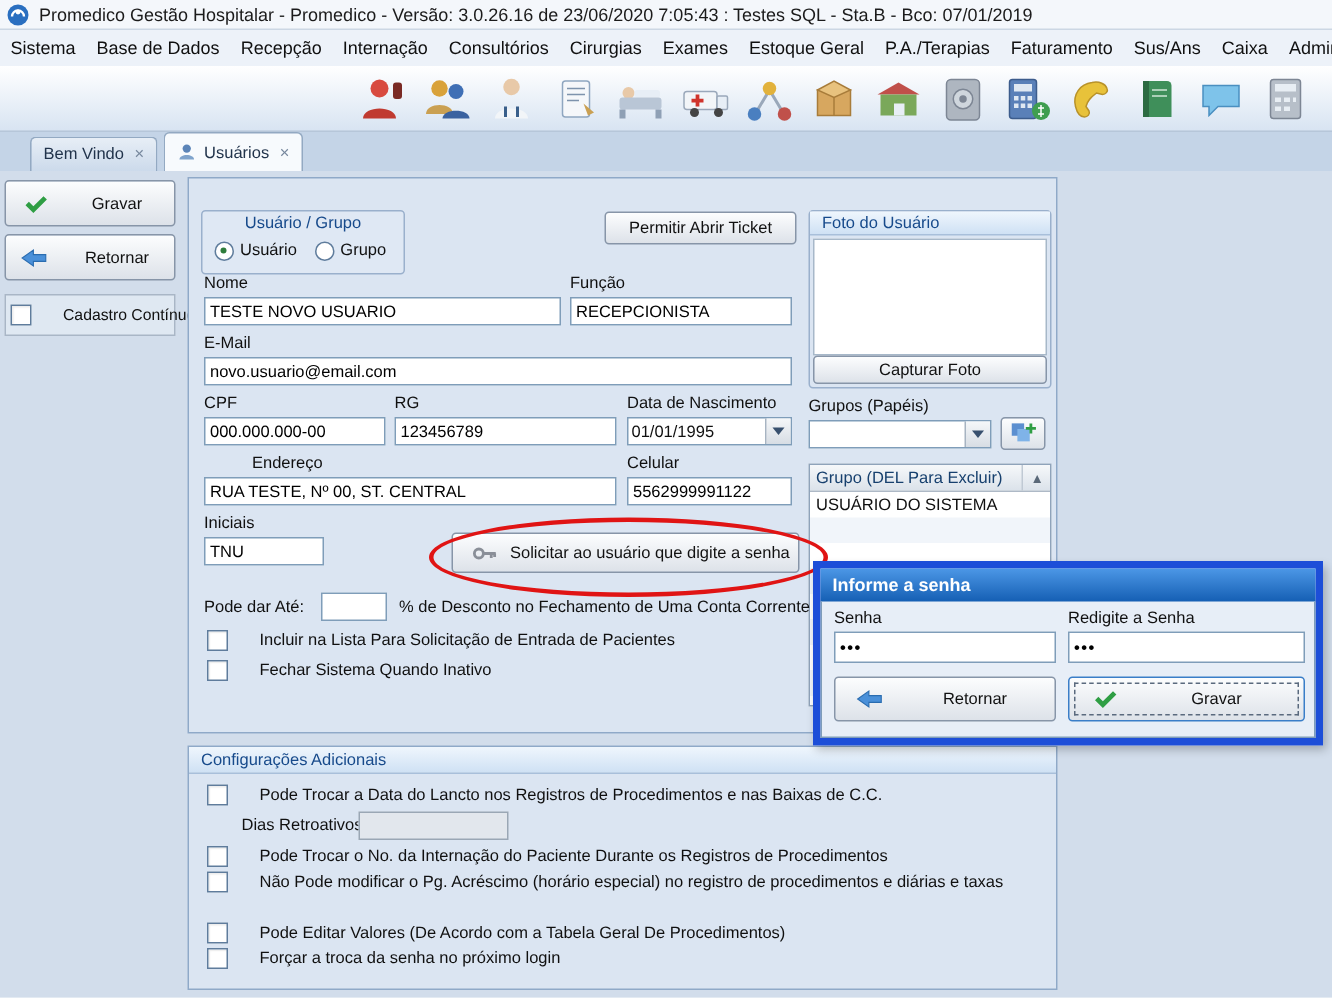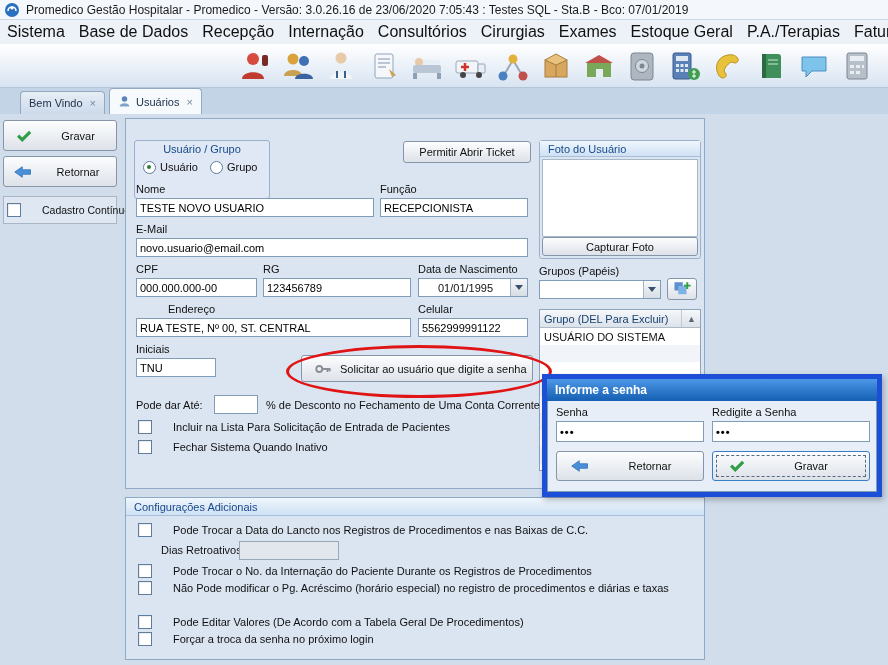"Sistema" .menubar { font-size: 16px -> 12px }
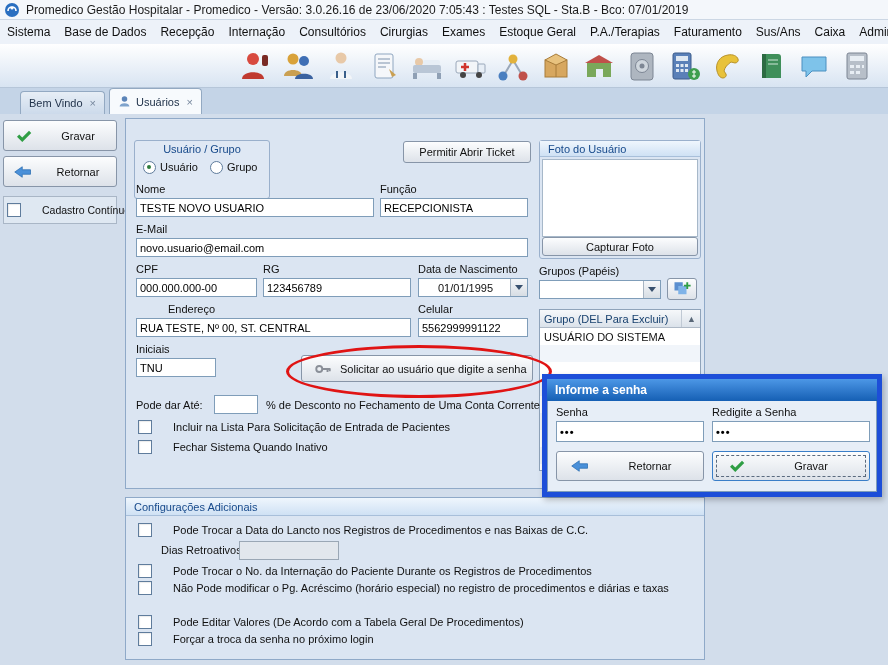"Usuário / Grupo" div.groupbox { height: 59px -> 43px }
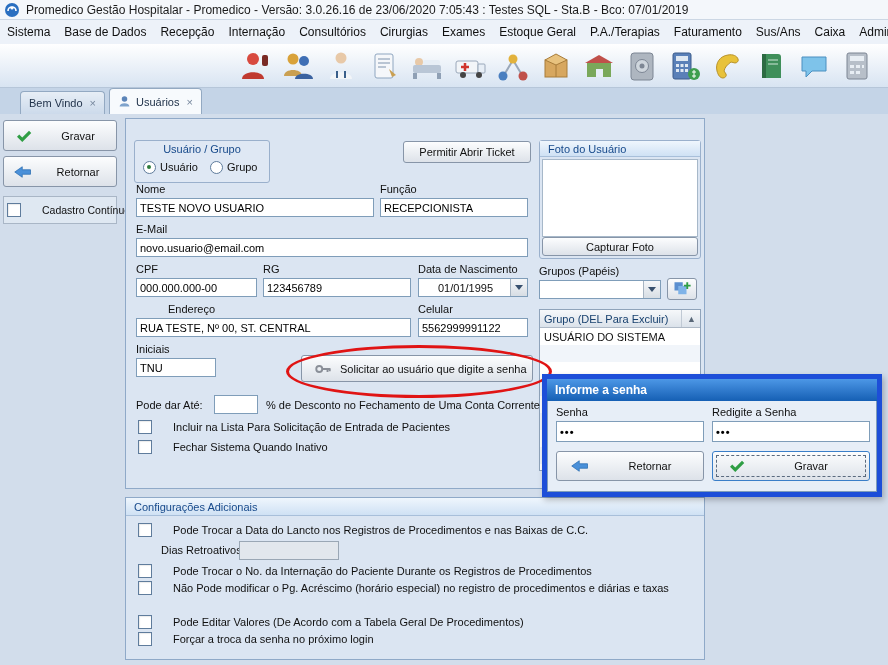"01/01/1995" .combo .cval { padding: 0 19px -> 0 2px }
